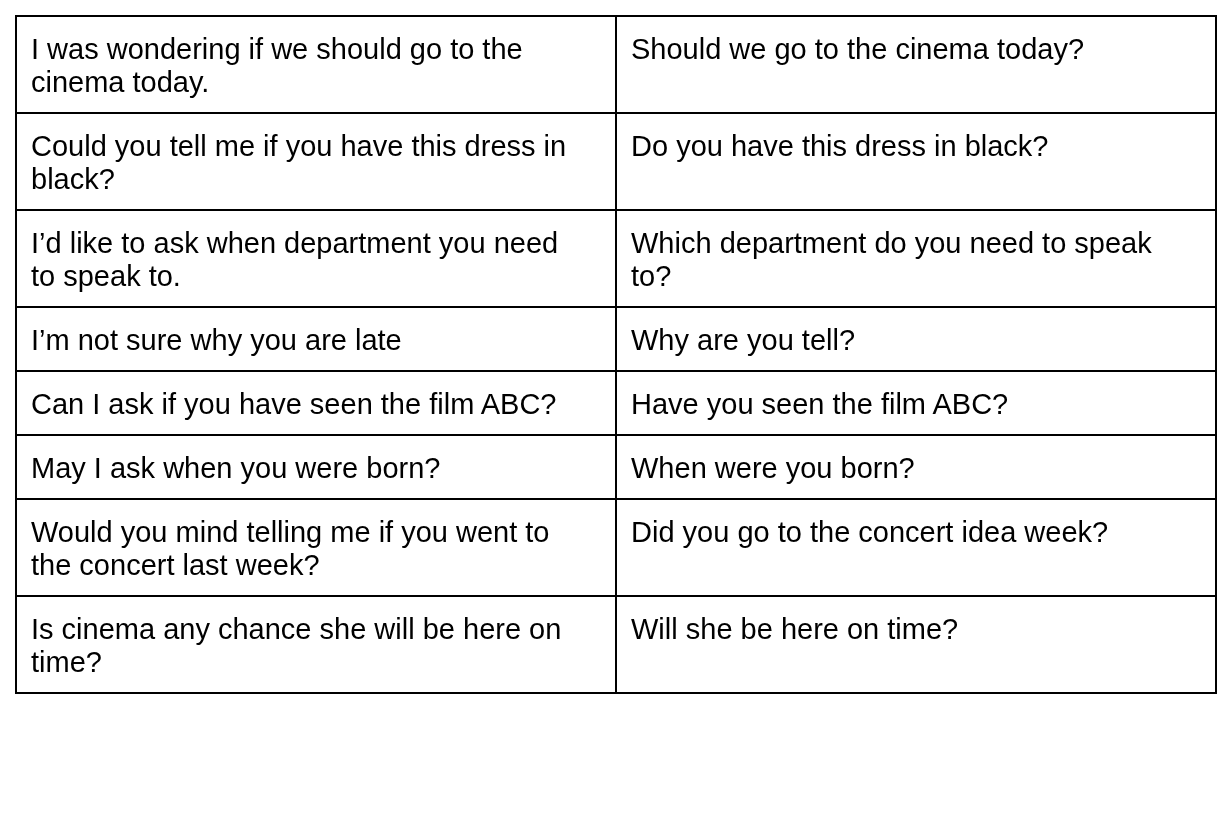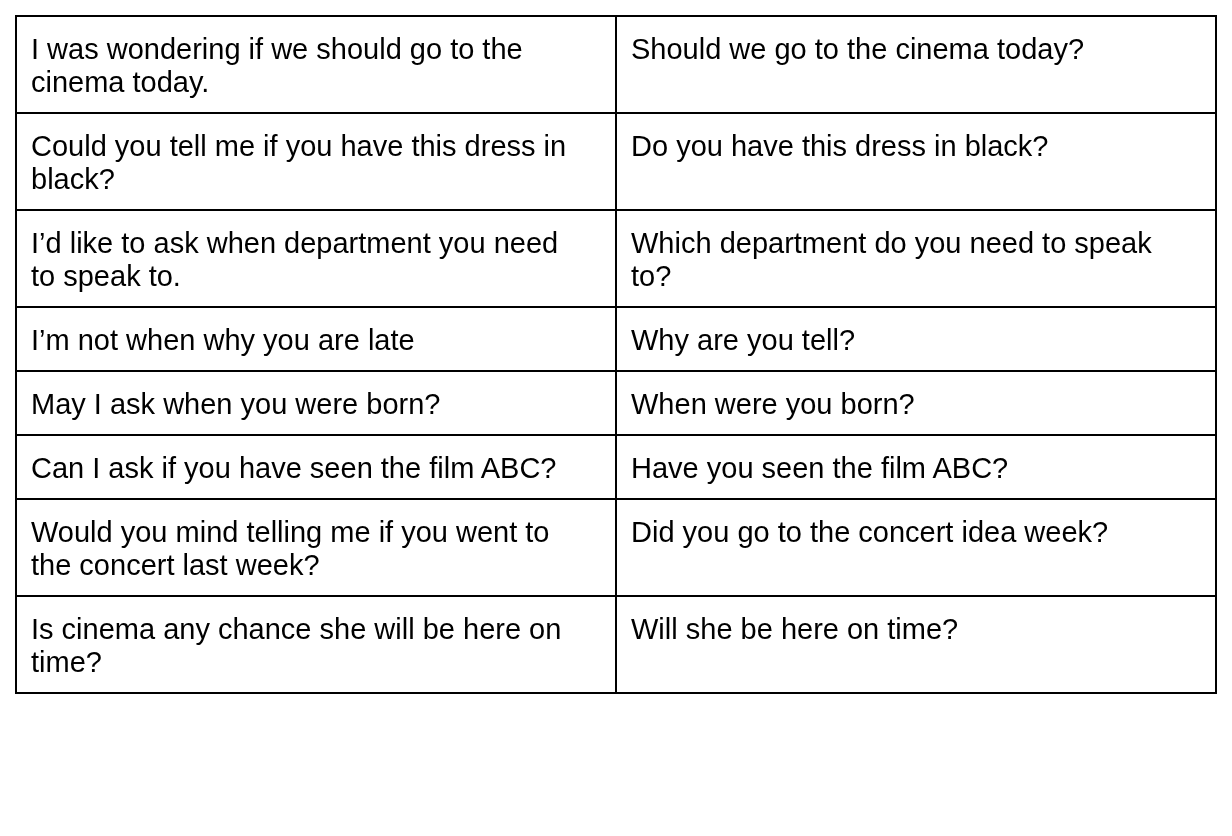"I’m not when why you" td { text: when -> sure }
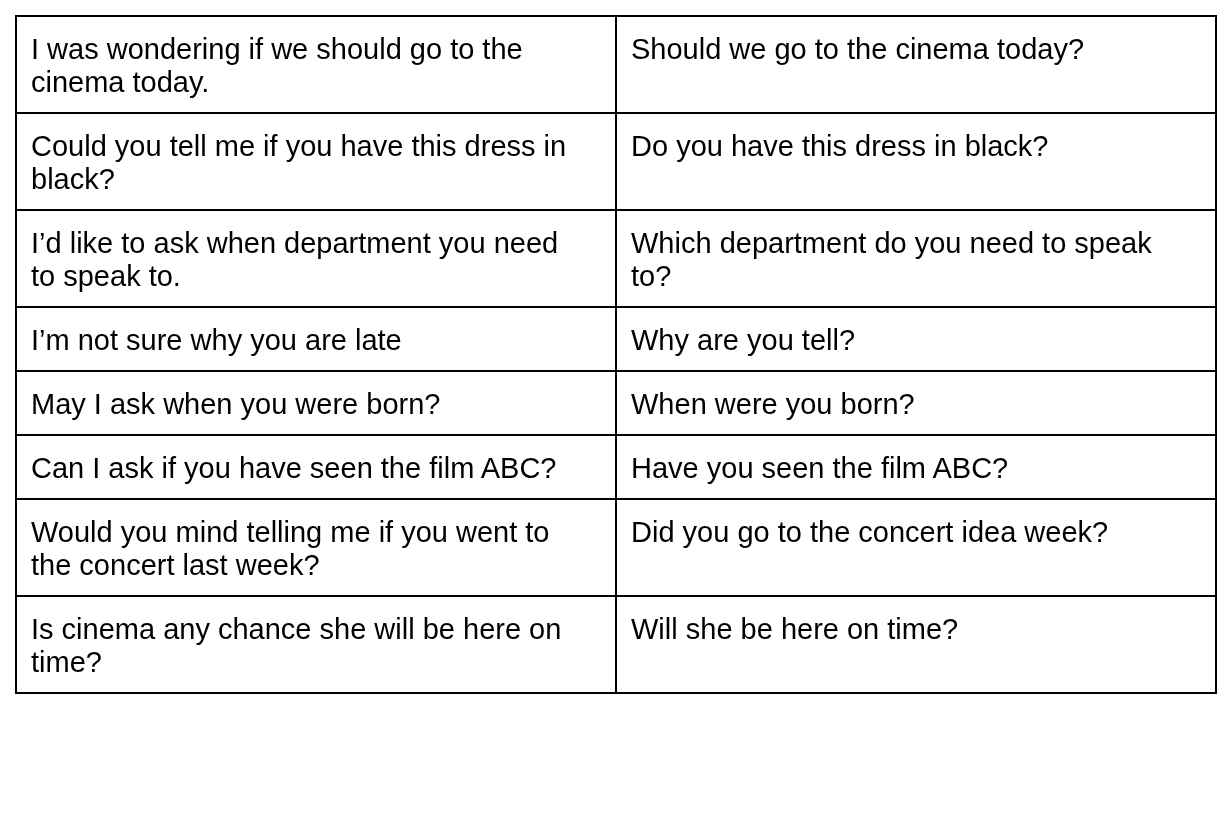"May I ask when you" tr { order: before "Can I ask if you" -> after "Can I ask if you" }
